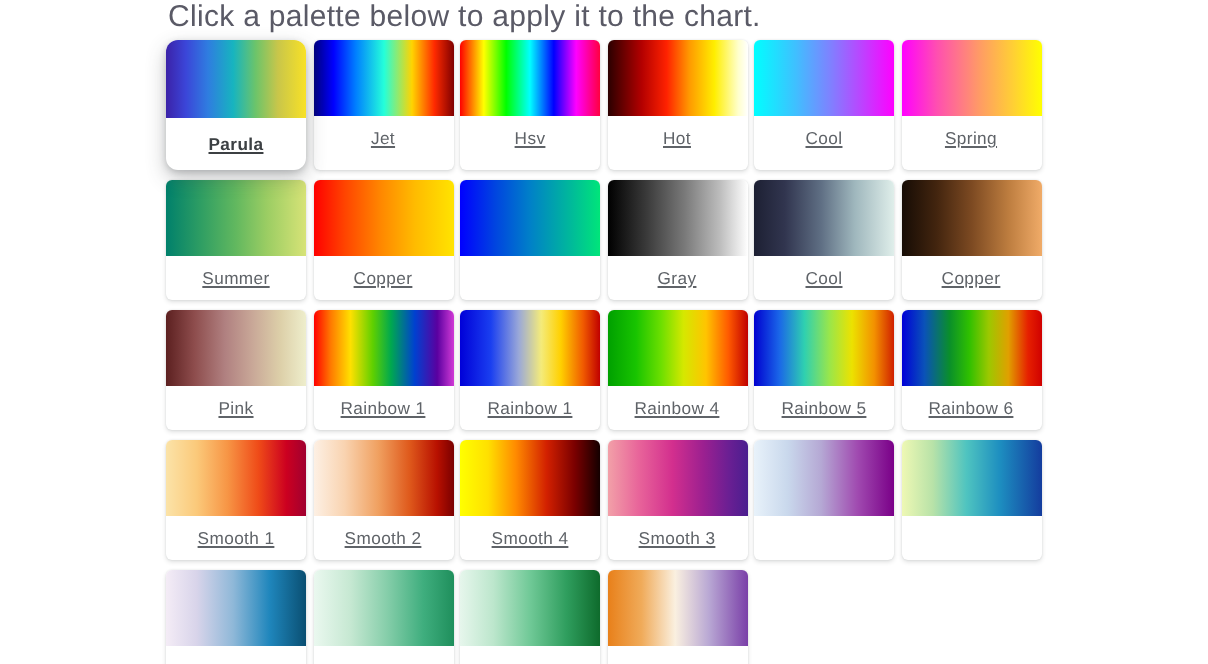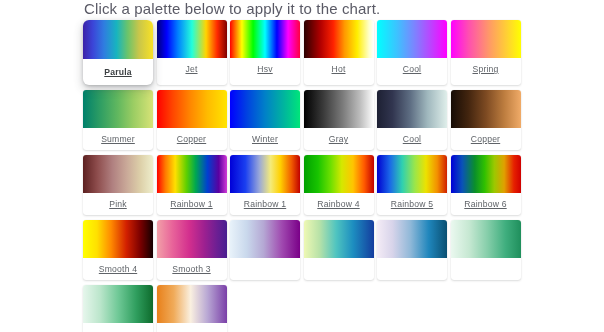"Winter" div.palette-label { html: <div>Winter</div> -> none }
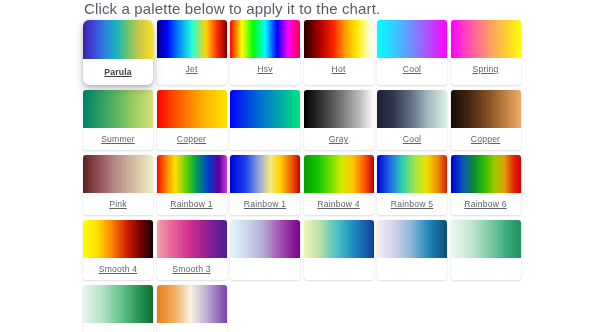"Smooth 1" div.palette-card { html: none -> <div> <div></div> <div>Smooth 1</div> </div> }
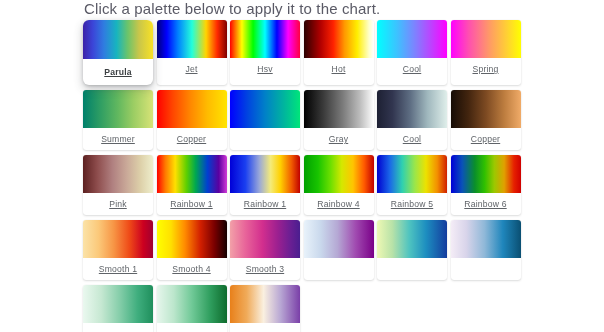"Smooth 2" div.palette-card { html: none -> <div> <div></div> <div>Smooth 2</div> </div> }
